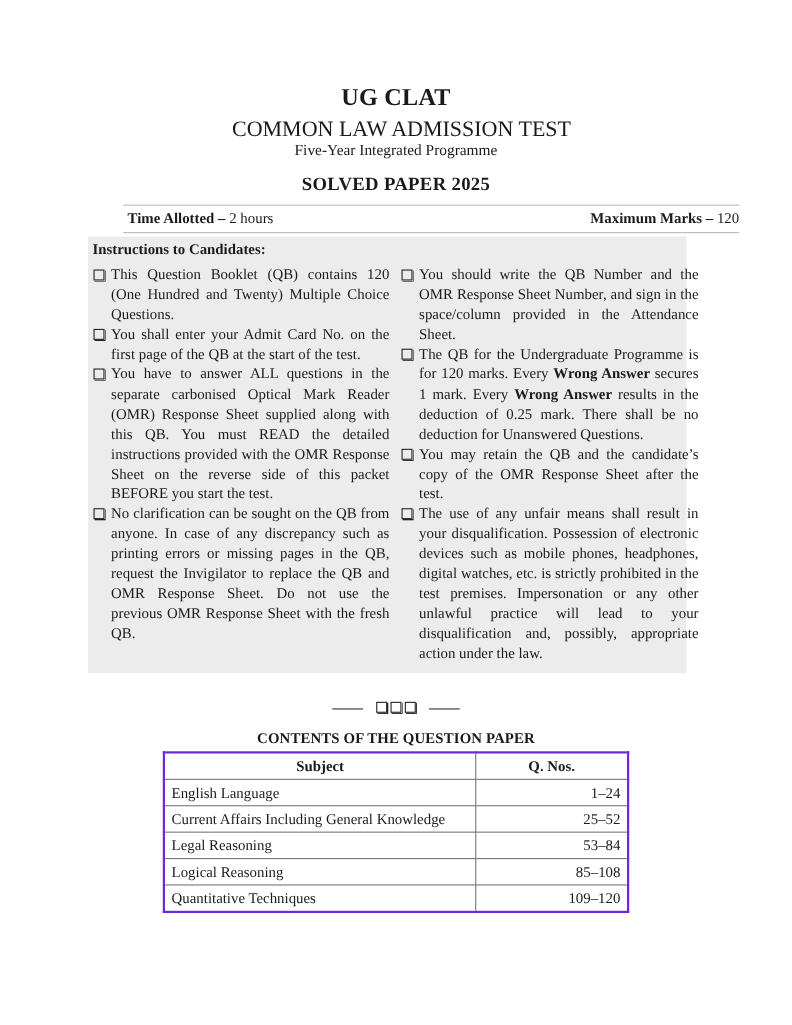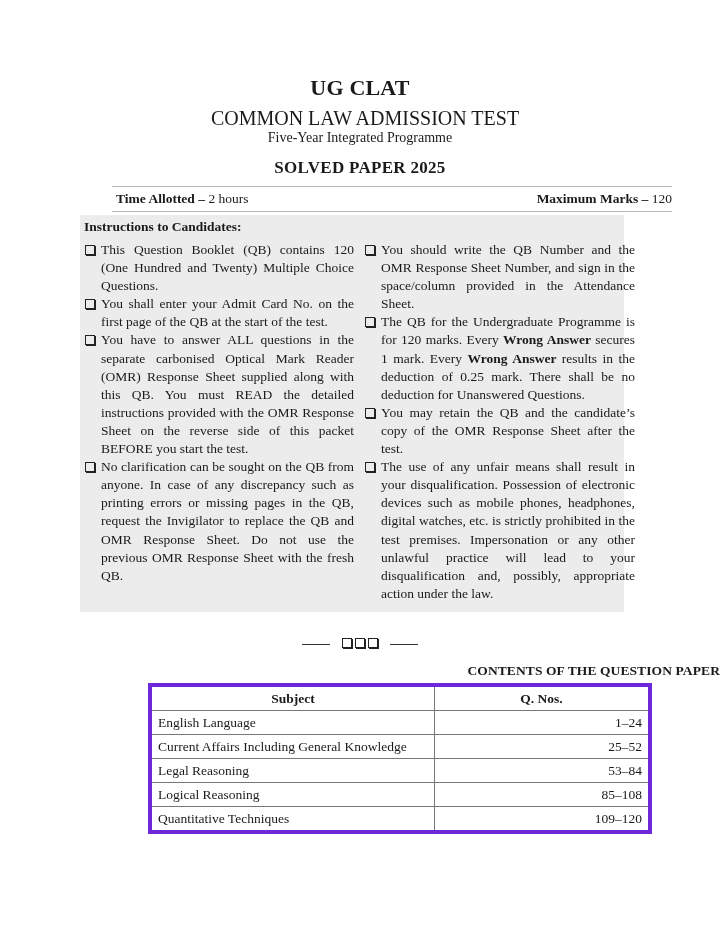"CONTENTS OF THE QUESTION PAPER" .contents-title { text-align: right -> center }
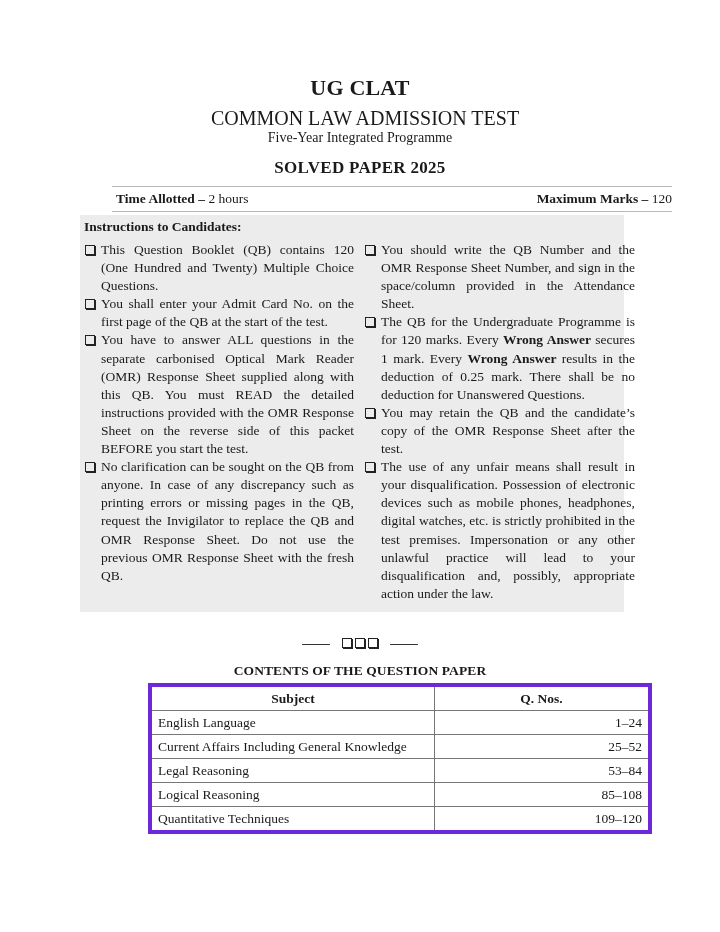"Subject" table.contents { border: 4px solid #6d28d9 -> 2px solid #6d28d9; width: 504px -> 424px }
